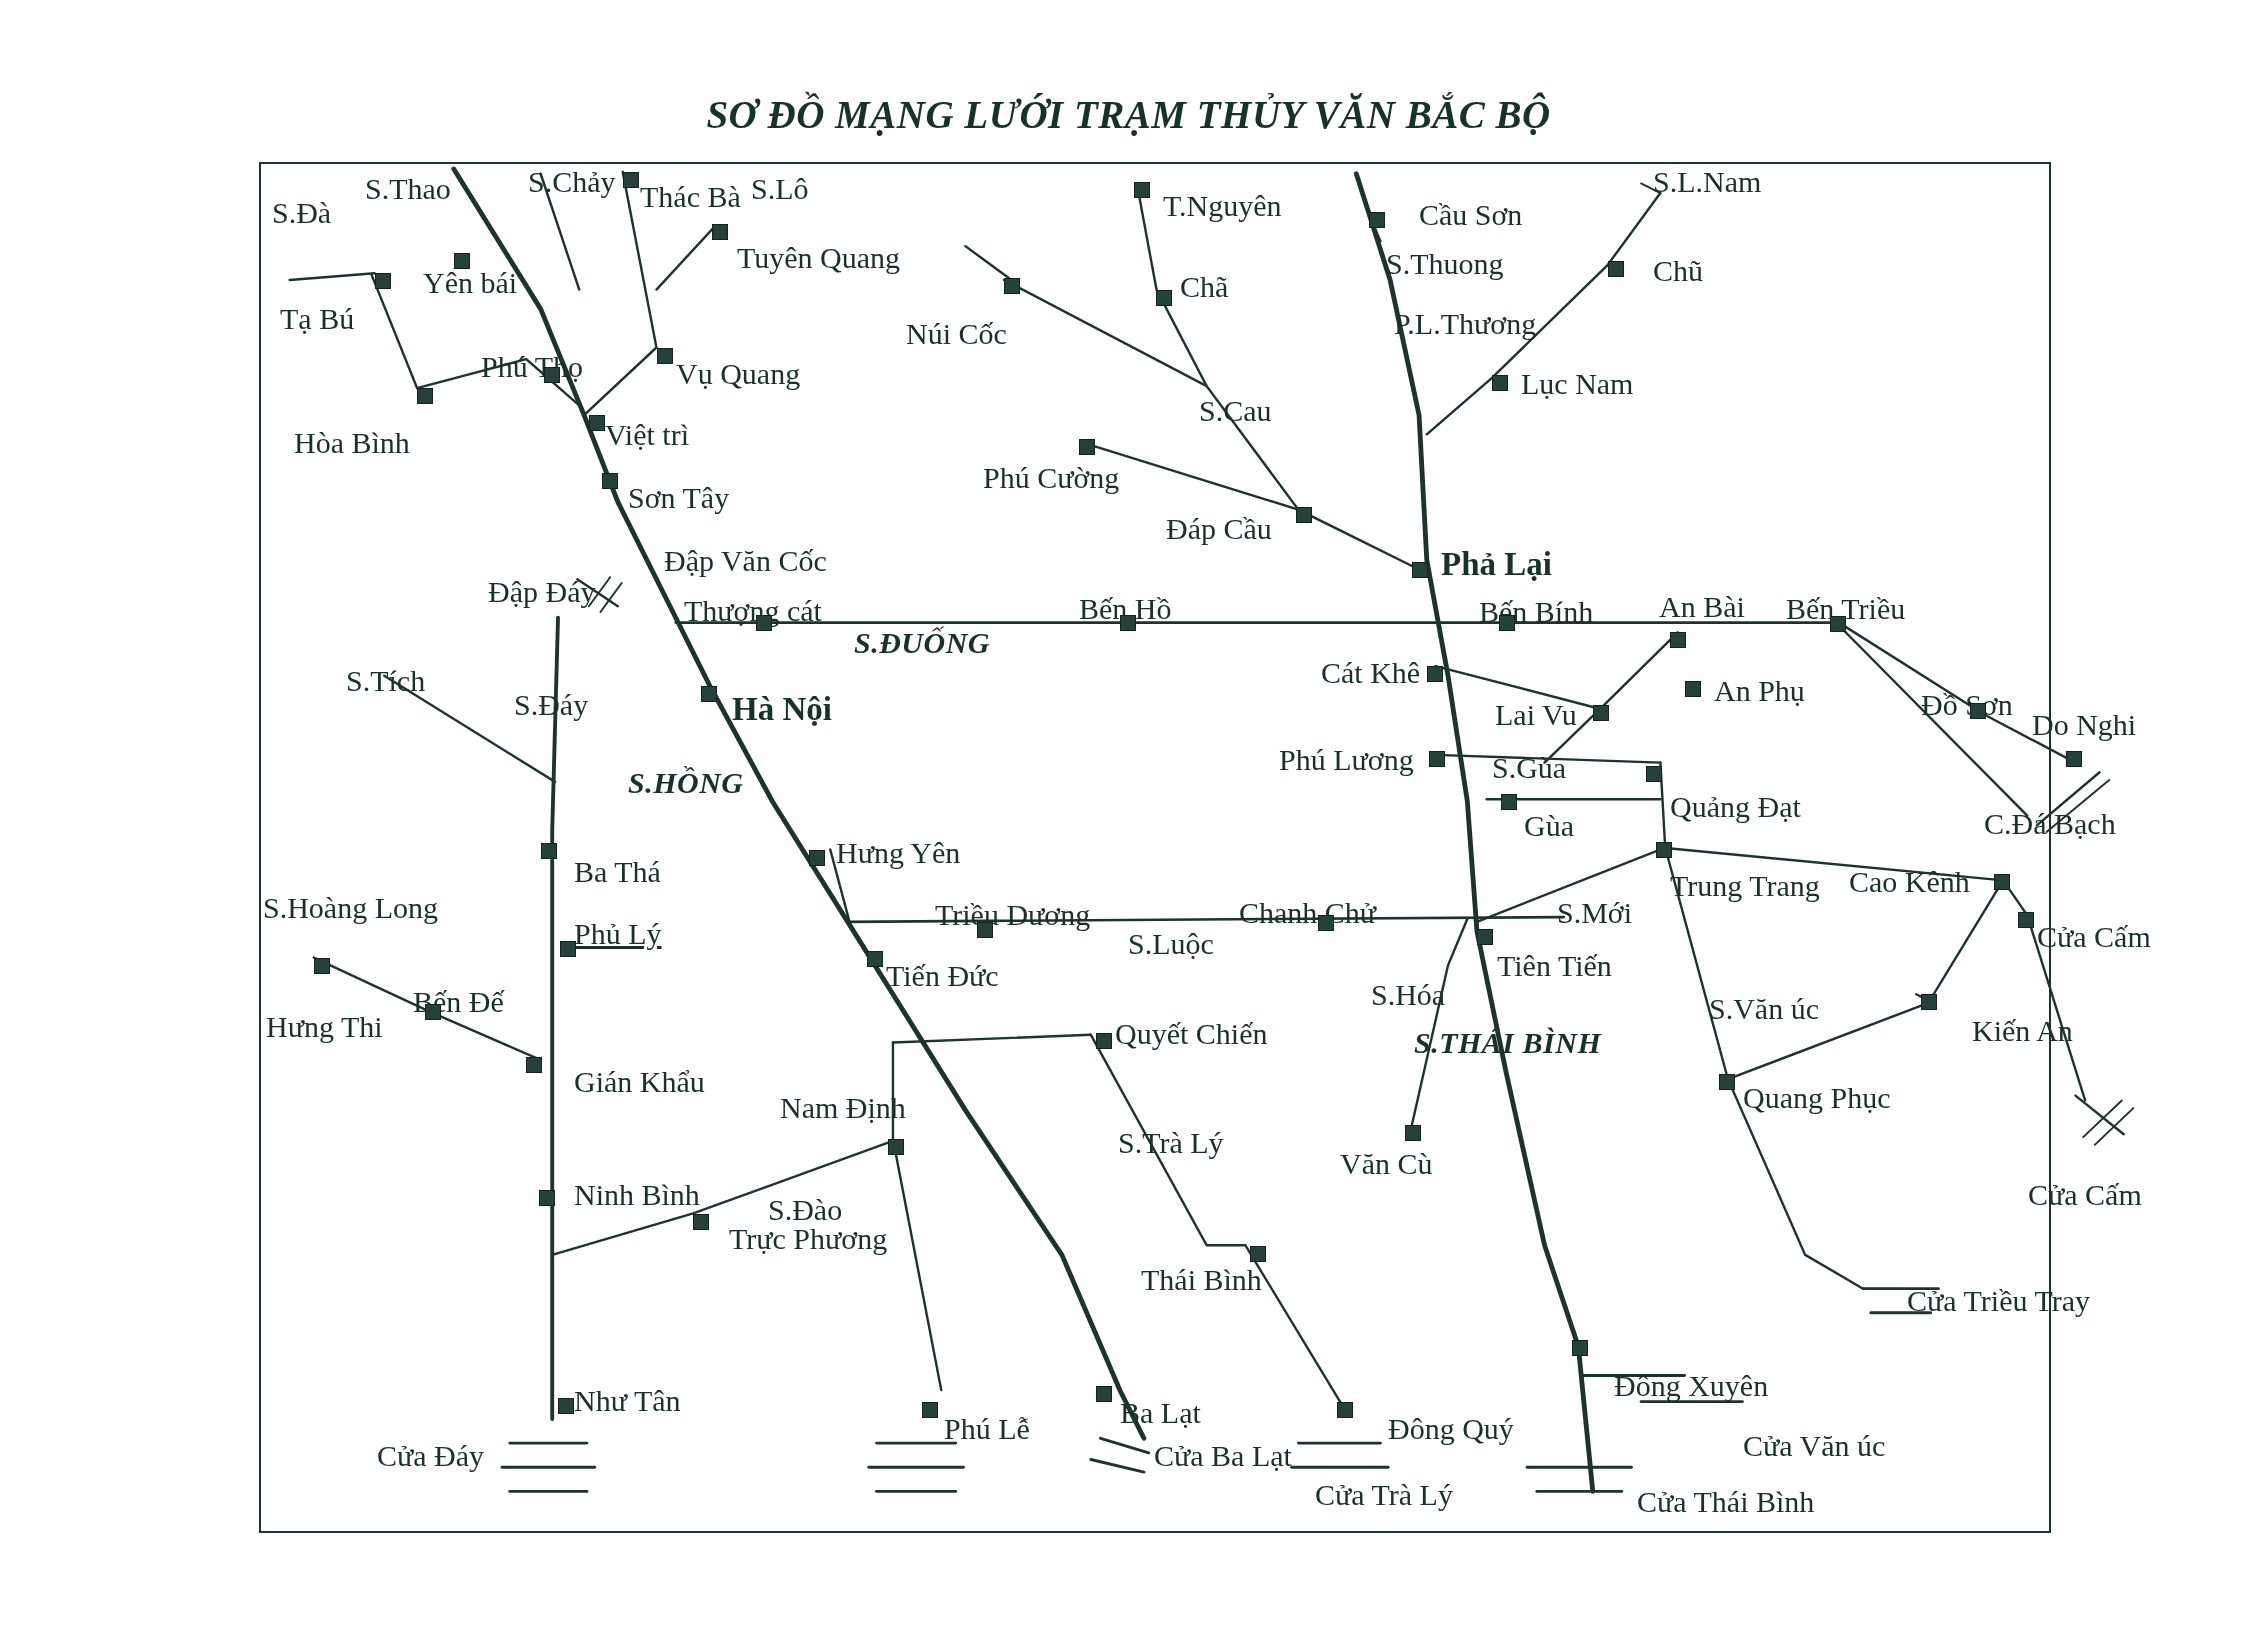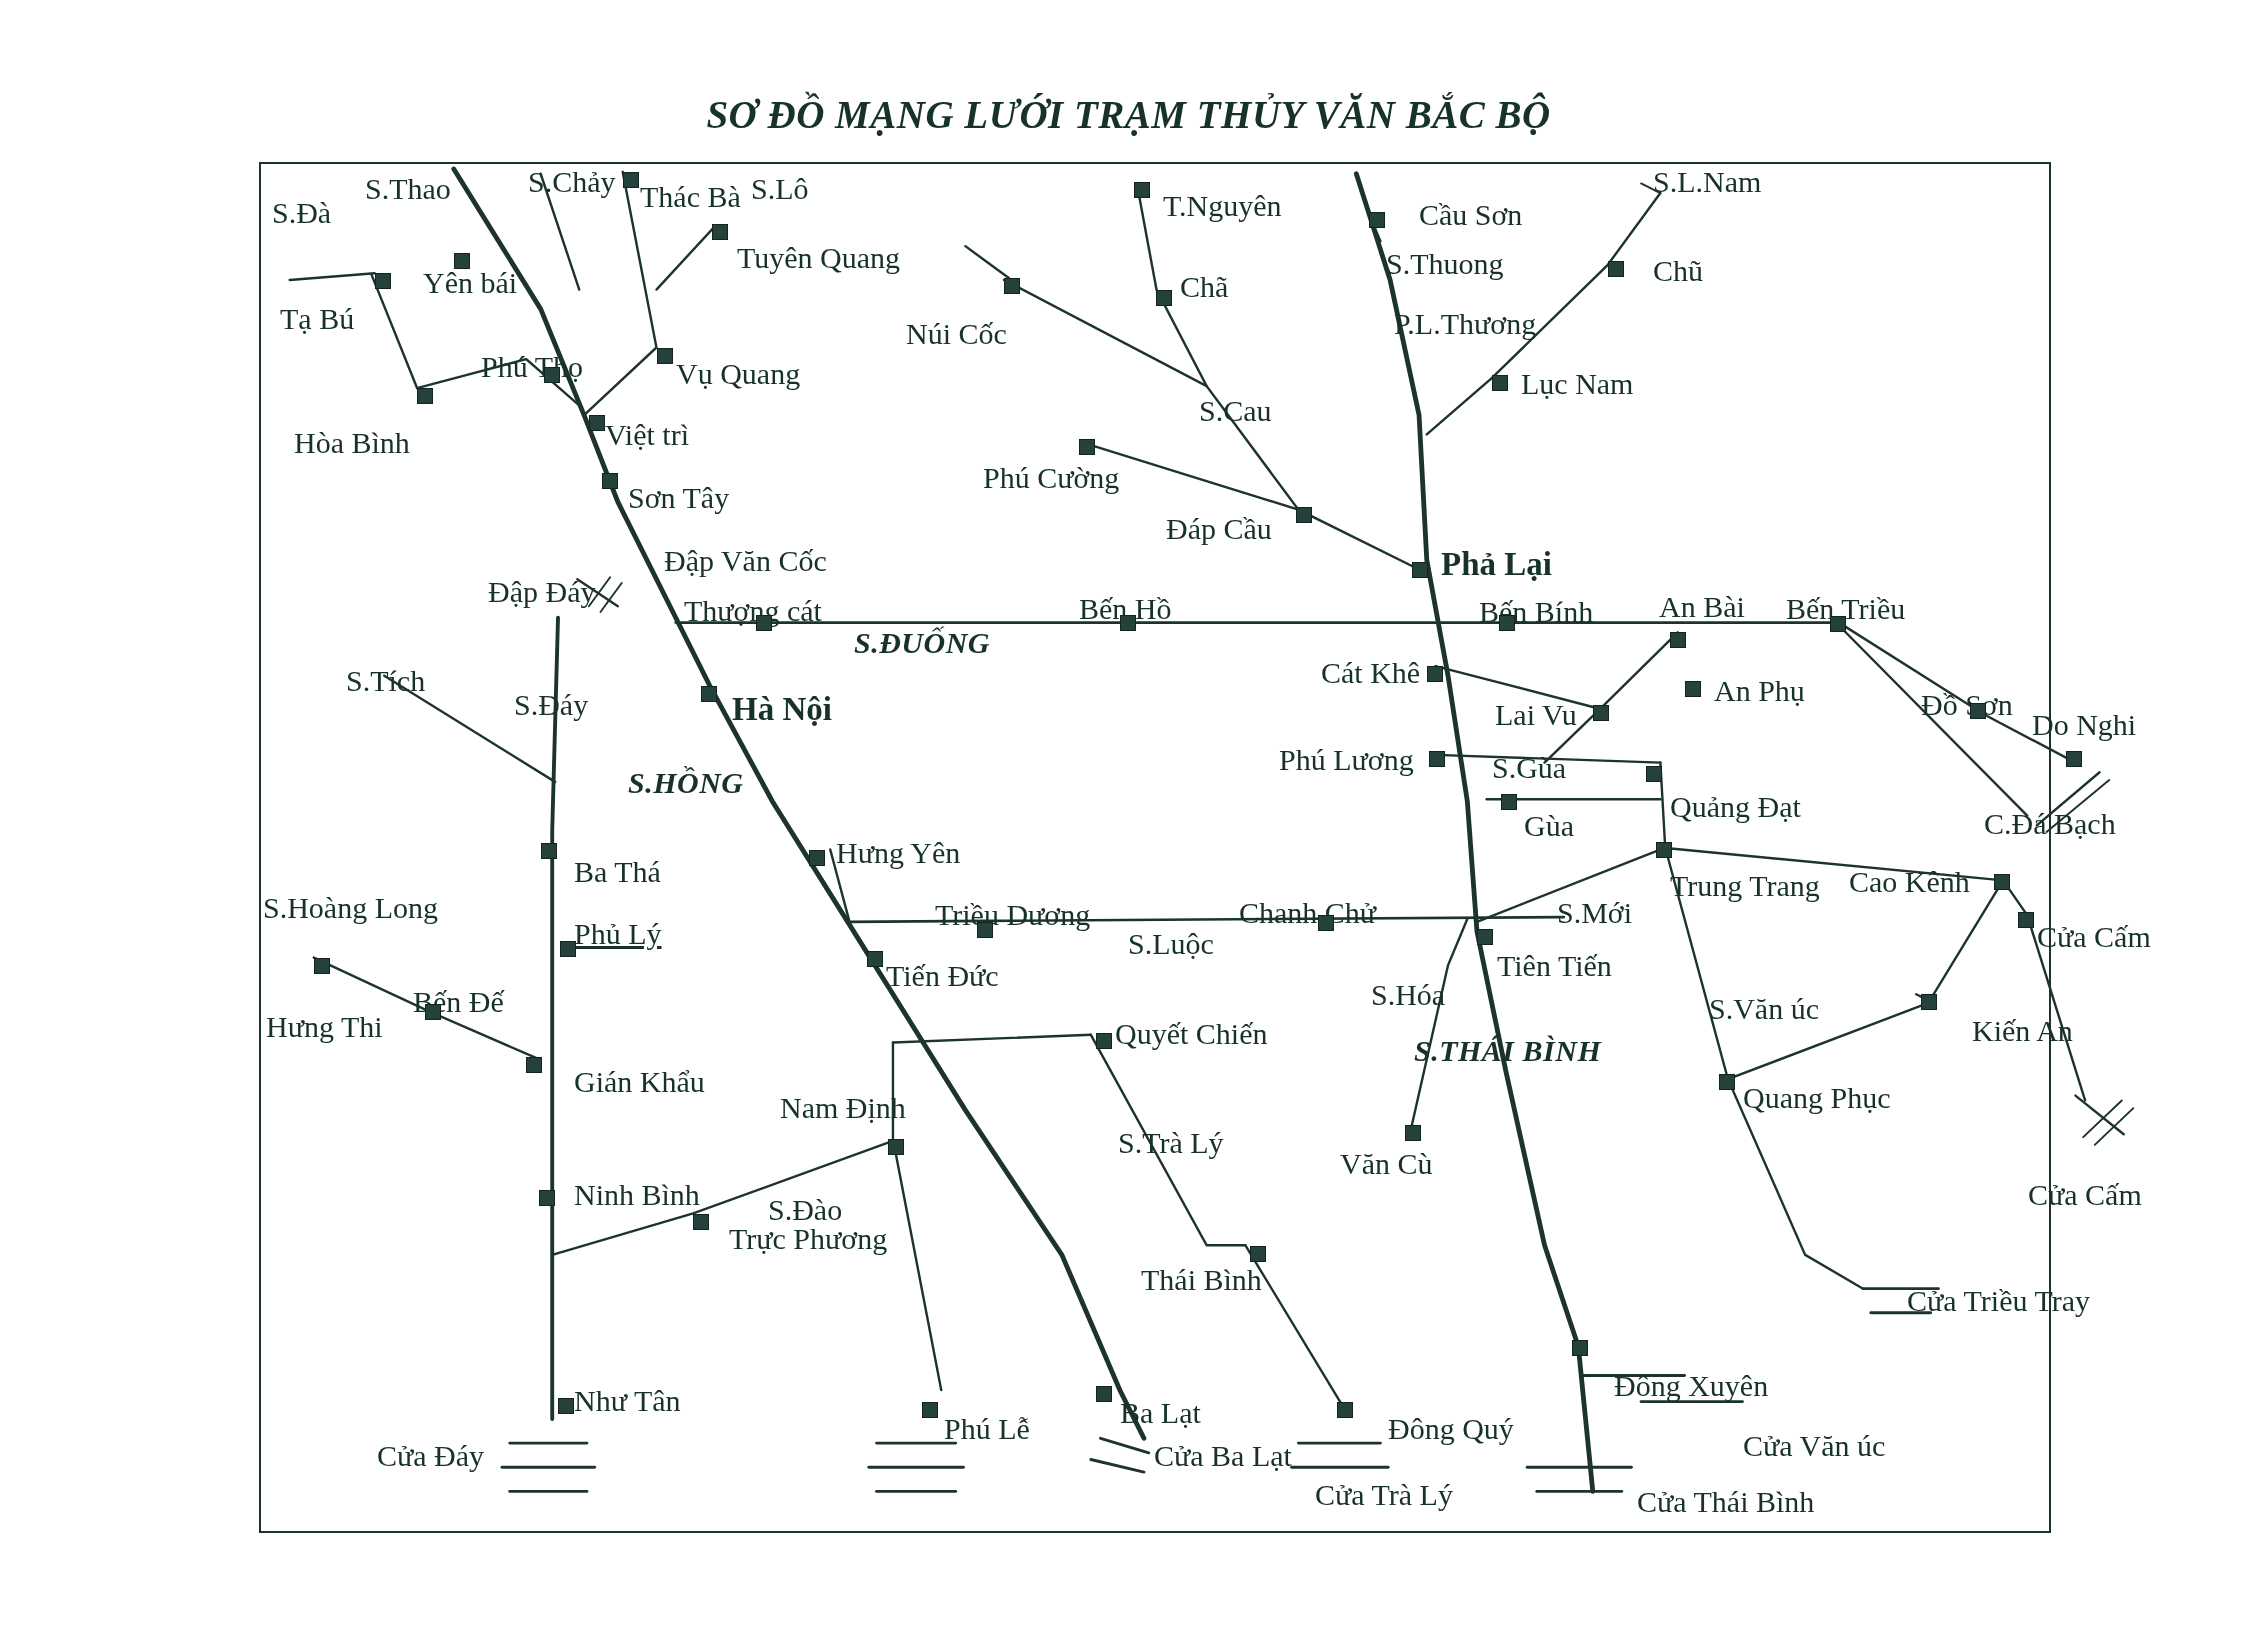"S.THÁI BÌNH" div.label { margin-top: 8px -> none }
